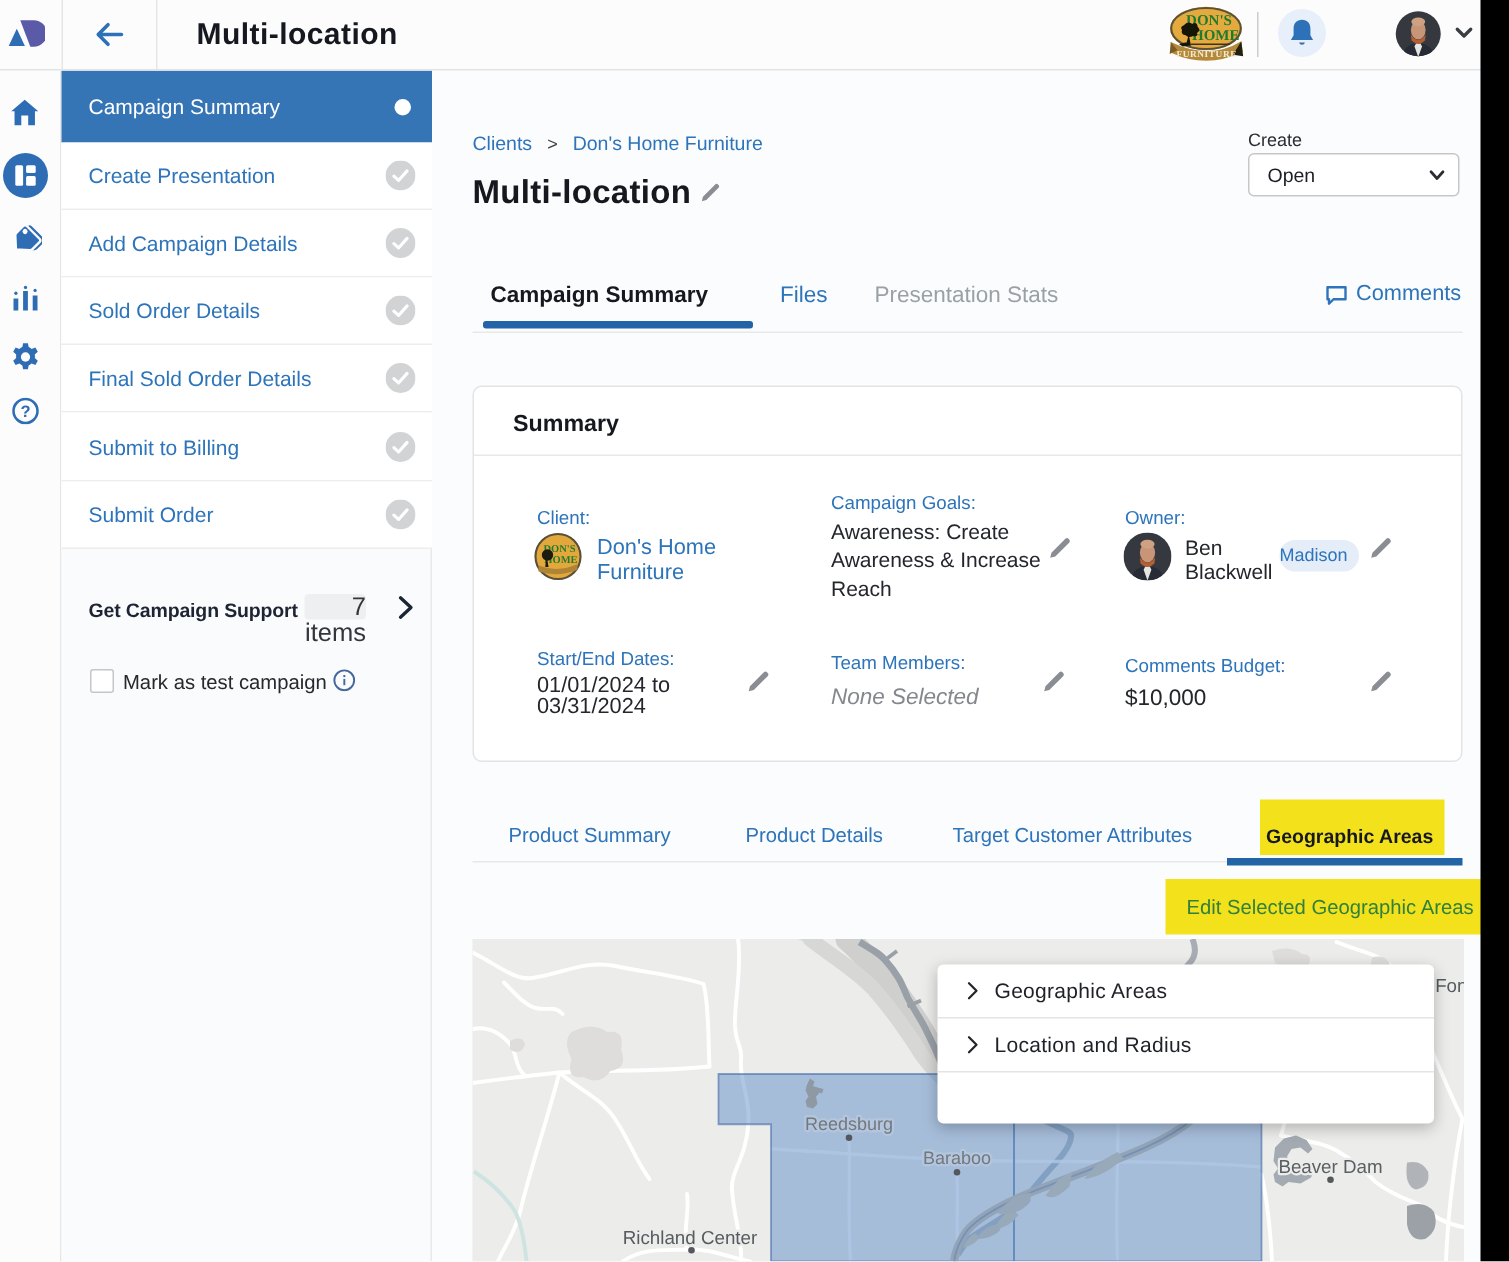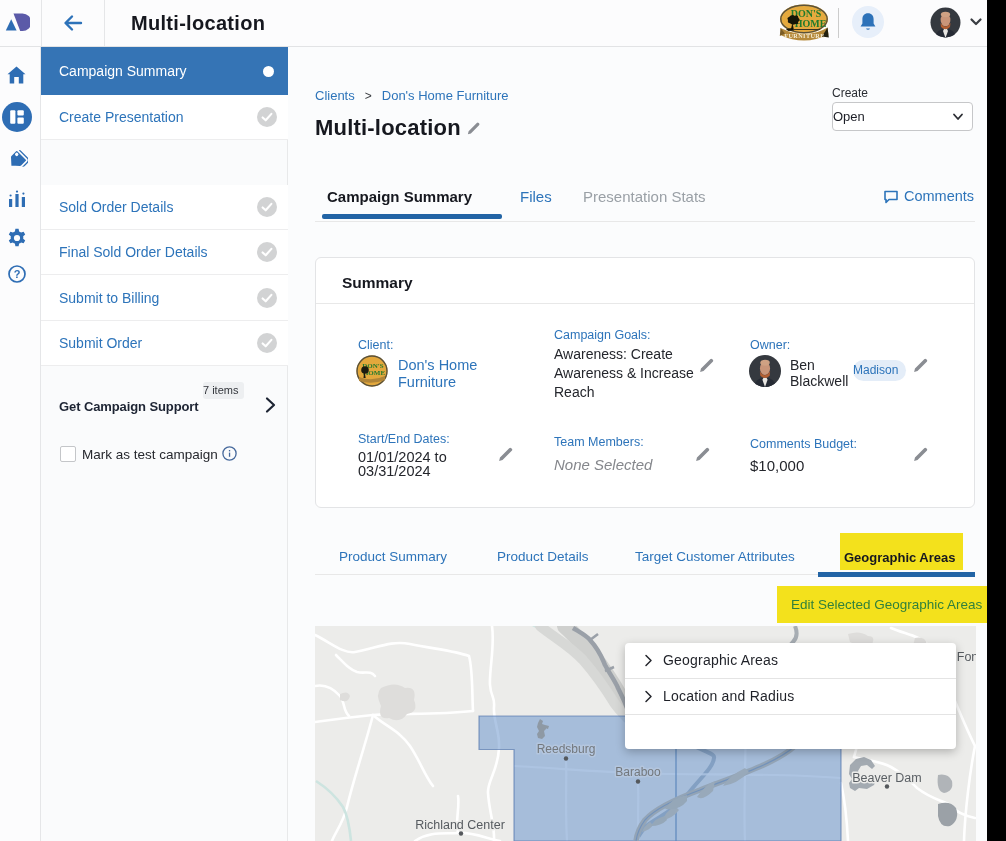"Open" #statbox { padding-left: none -> 12px }
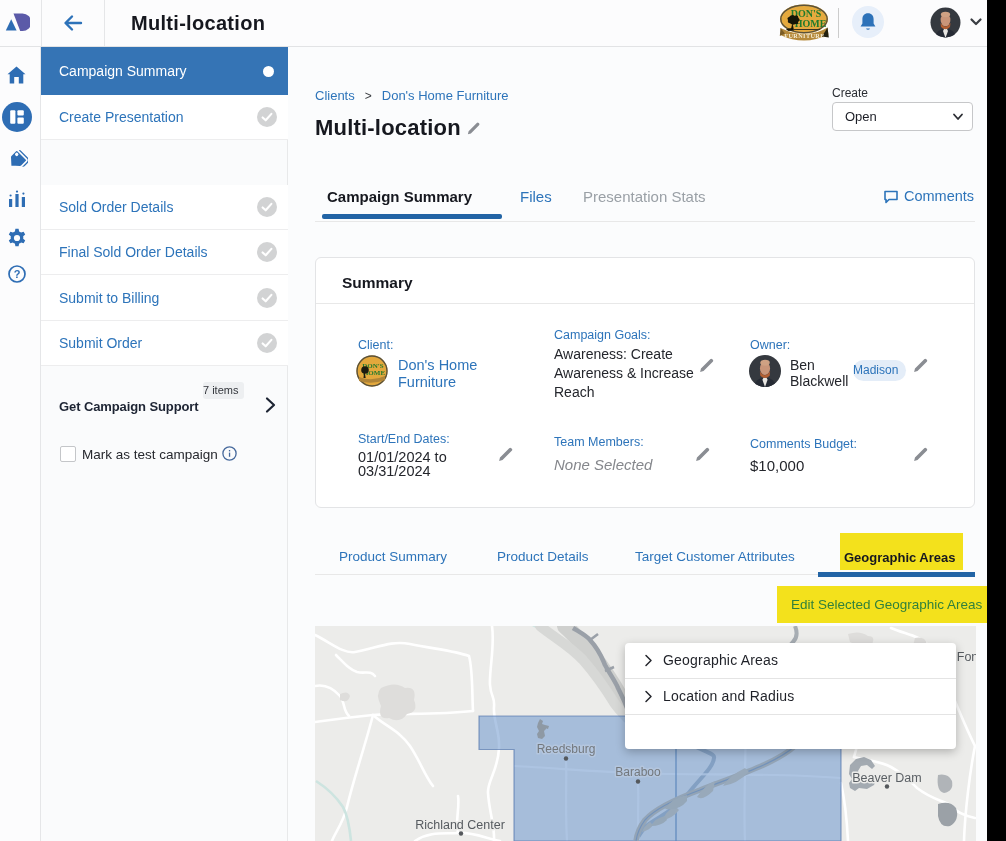"Add Campaign Details" div.mrow { html: none -> <div> <span>Add Campaign Details</span> <svg> <circle></circle> <path></path> </svg> </div> }
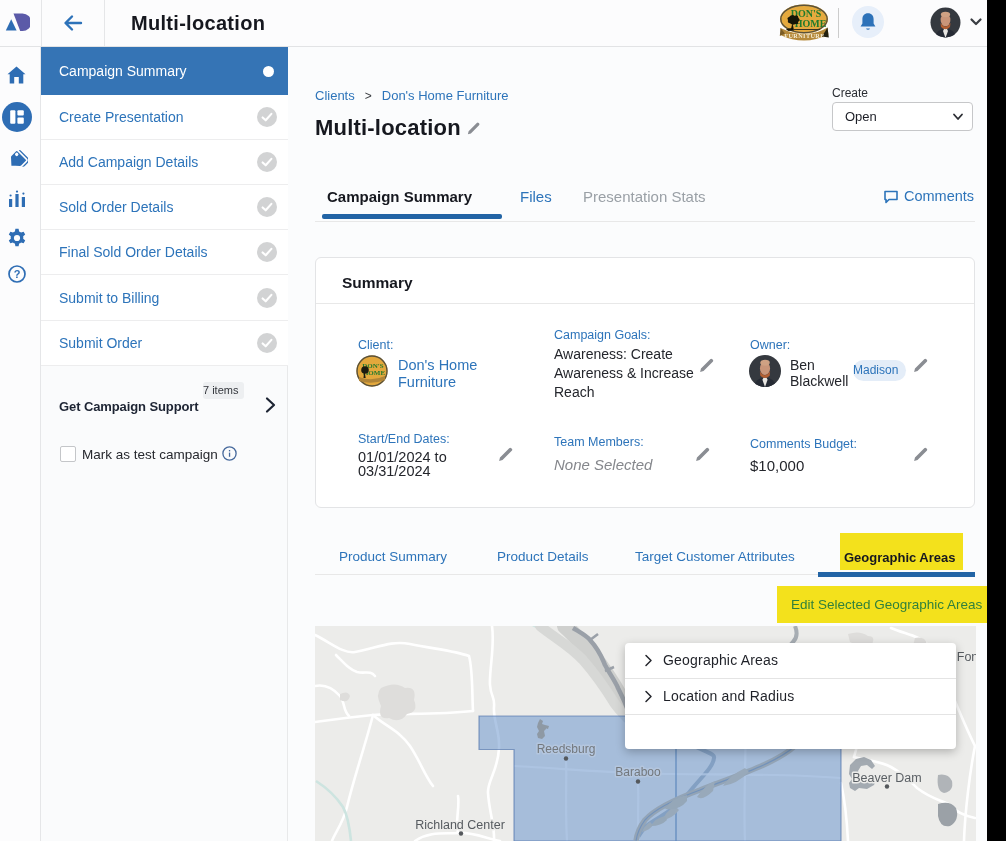"7 items" div.abs { font-size: 11px -> 17px; text-align: left -> right; top: 335px -> 349px }
